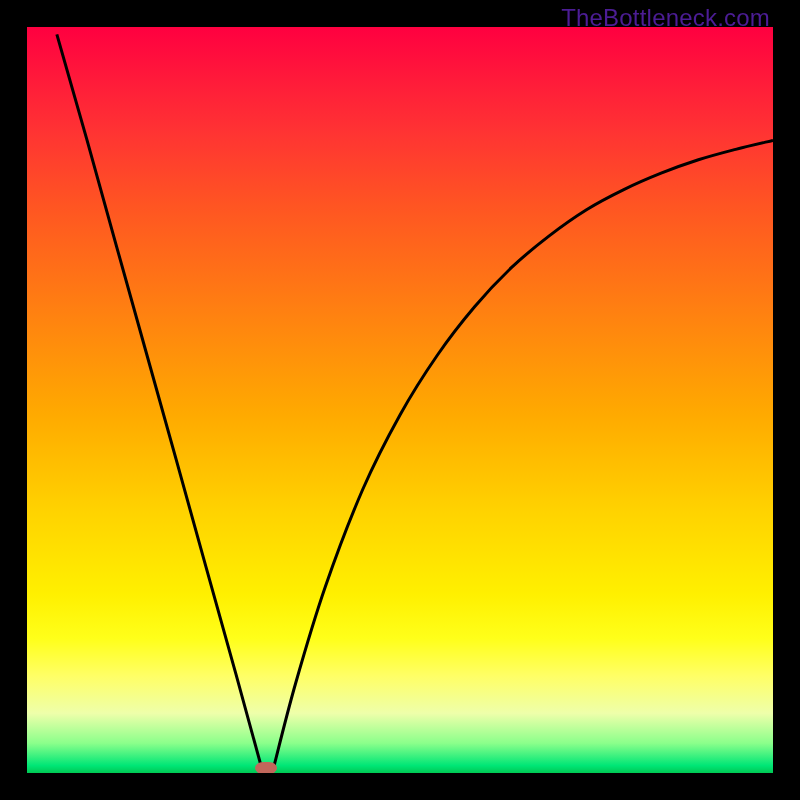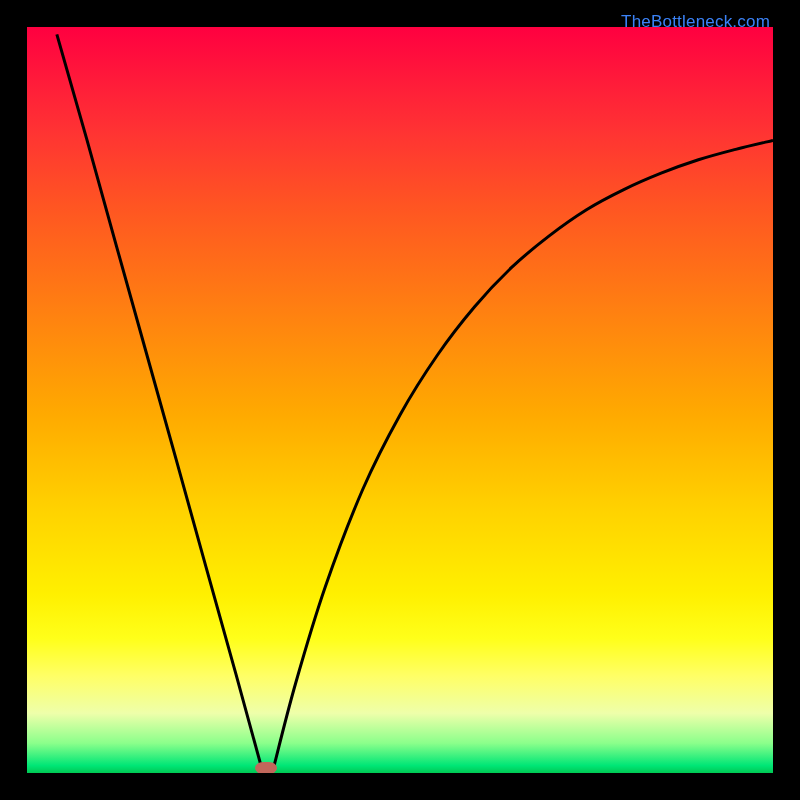"TheBottleneck.com" .watermark { color: #3b82f6 -> #4c1d95; font-size: 17px -> 24px; top: 12px -> 4px }
